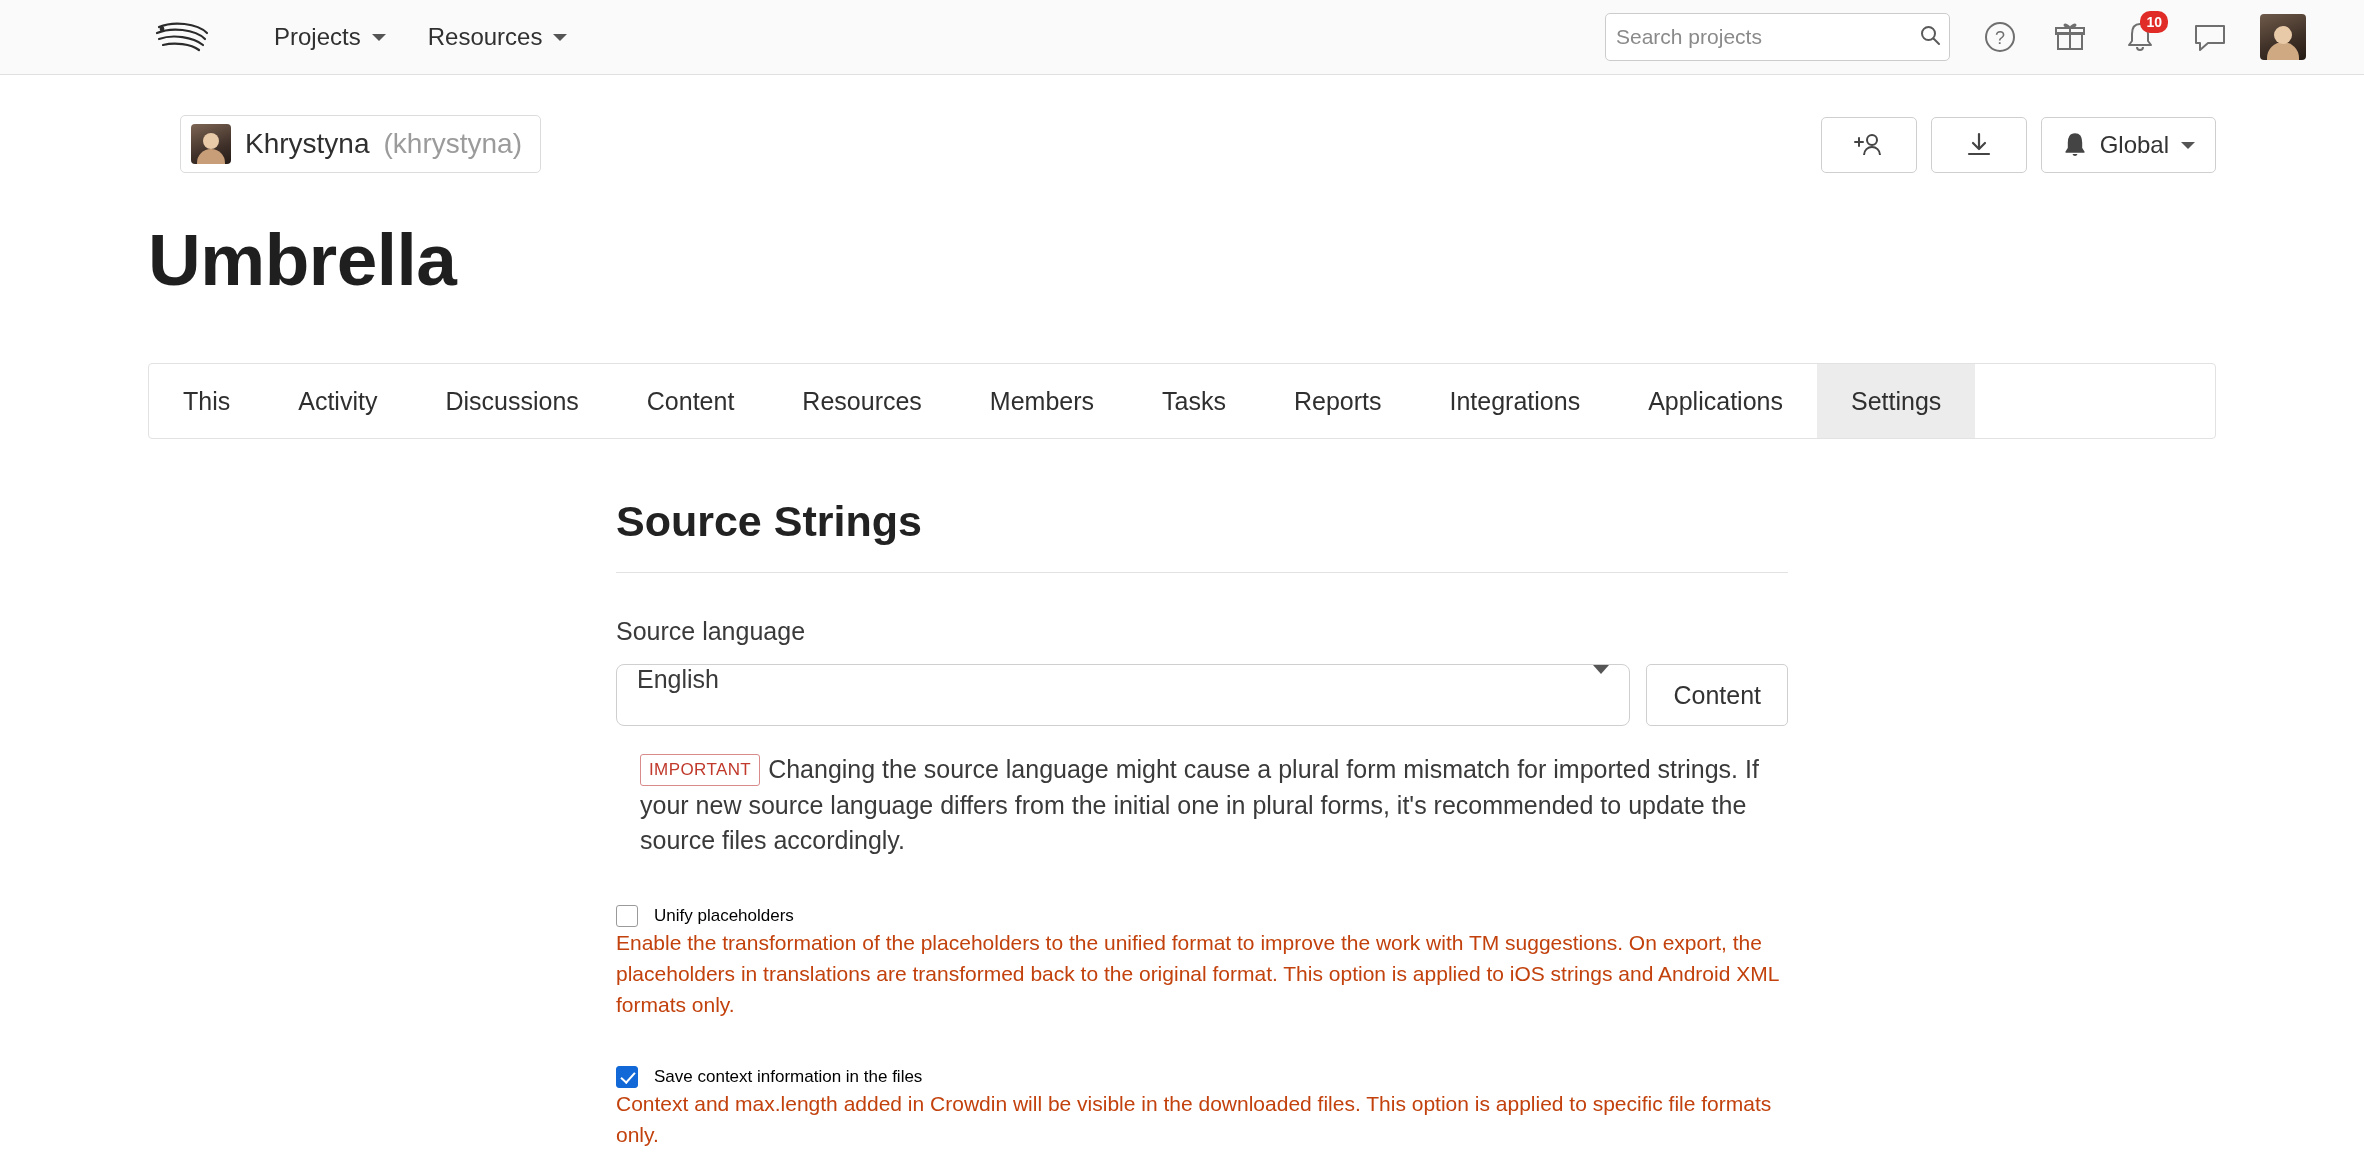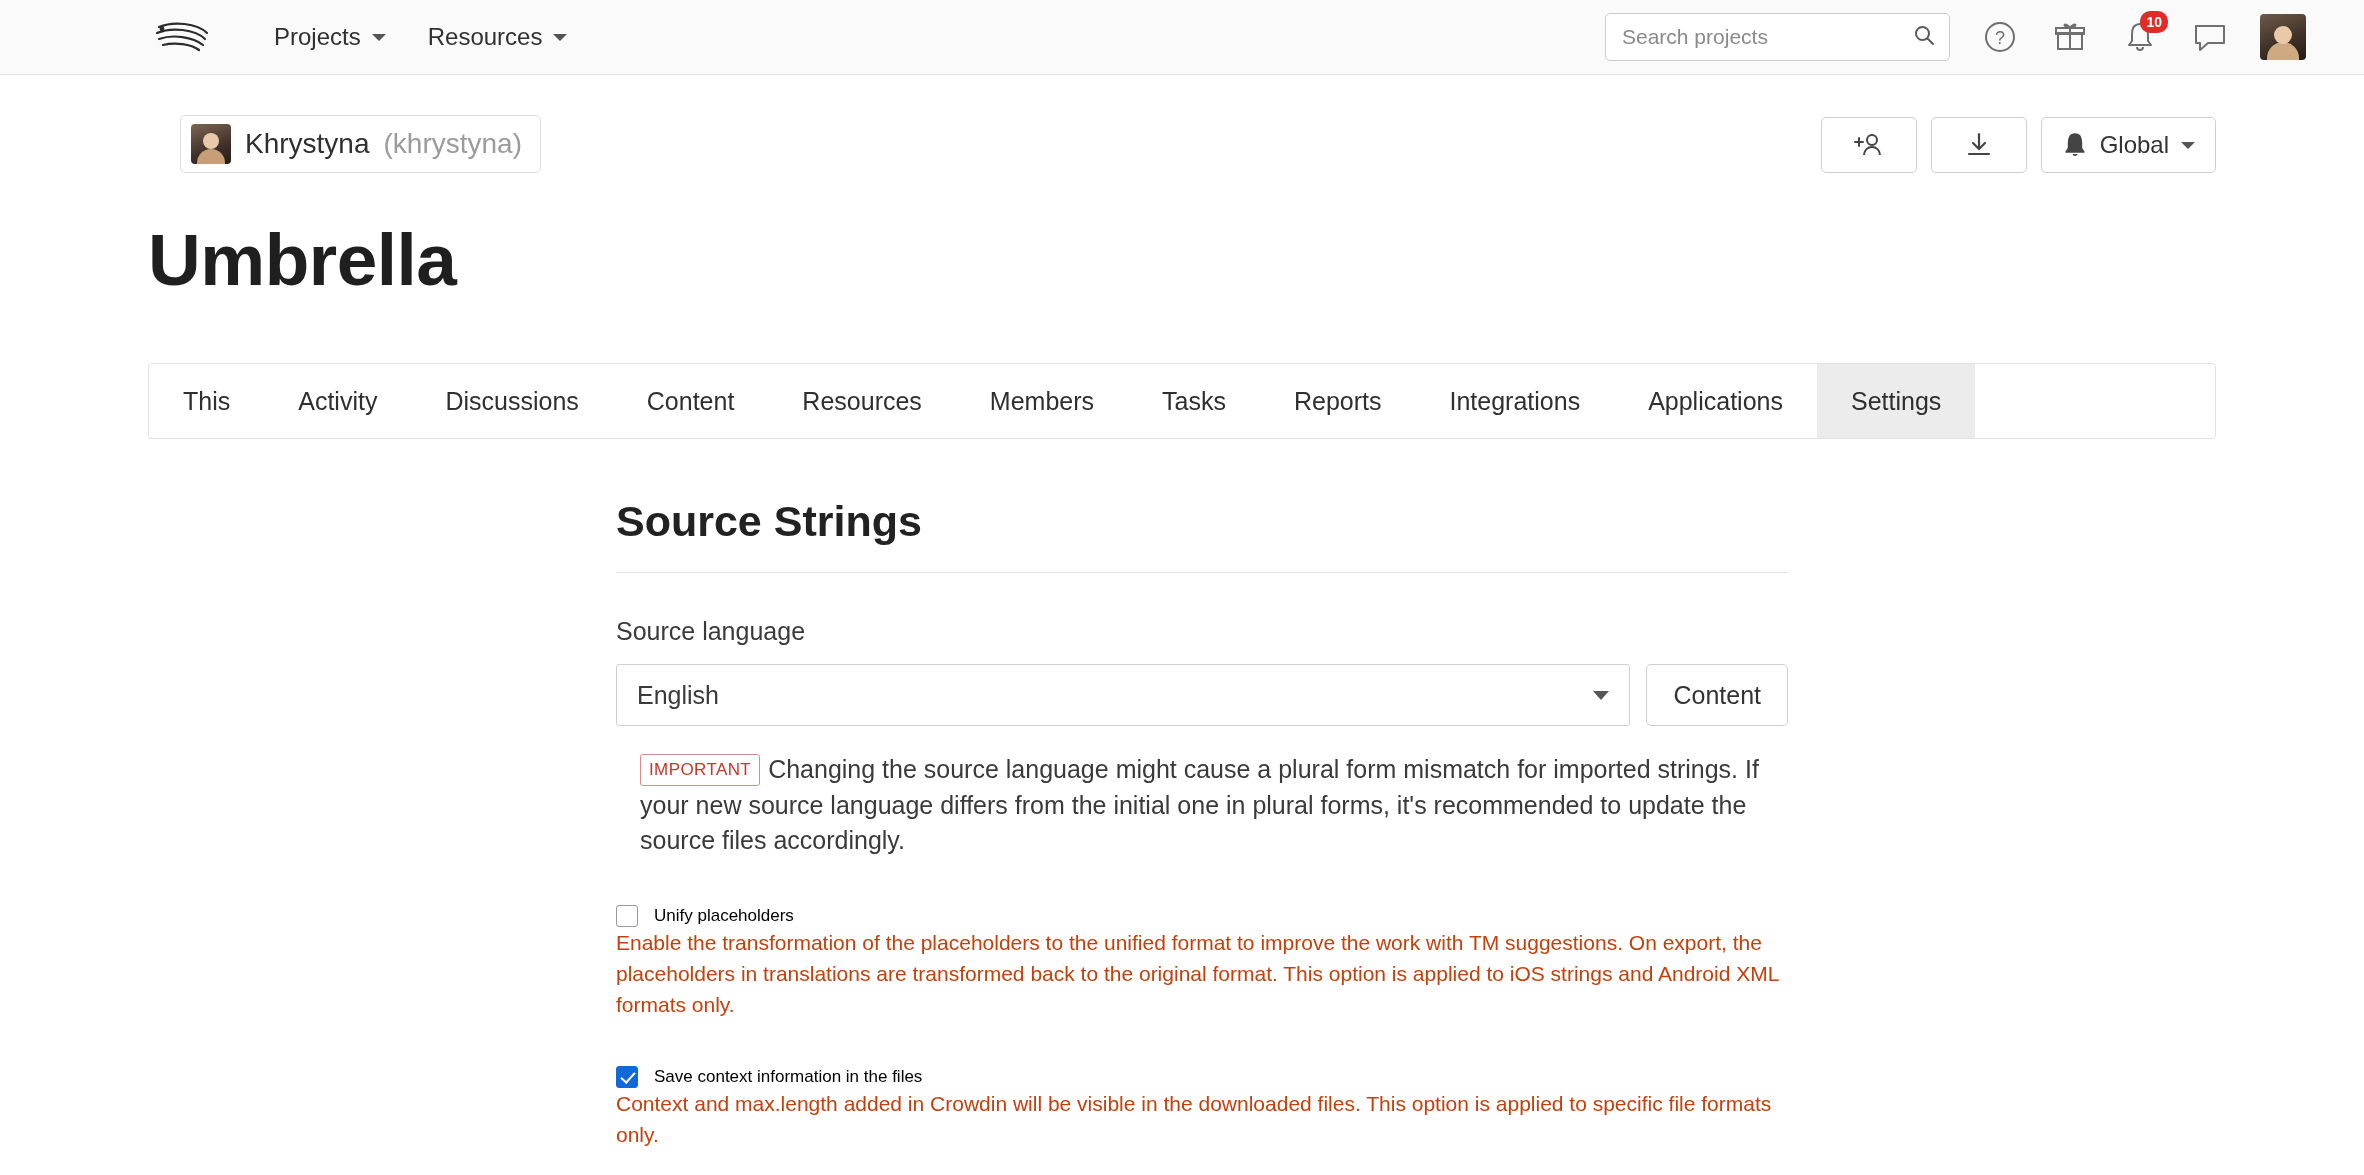"Search projects" .search-box { padding: 0 14px -> 0 8px }
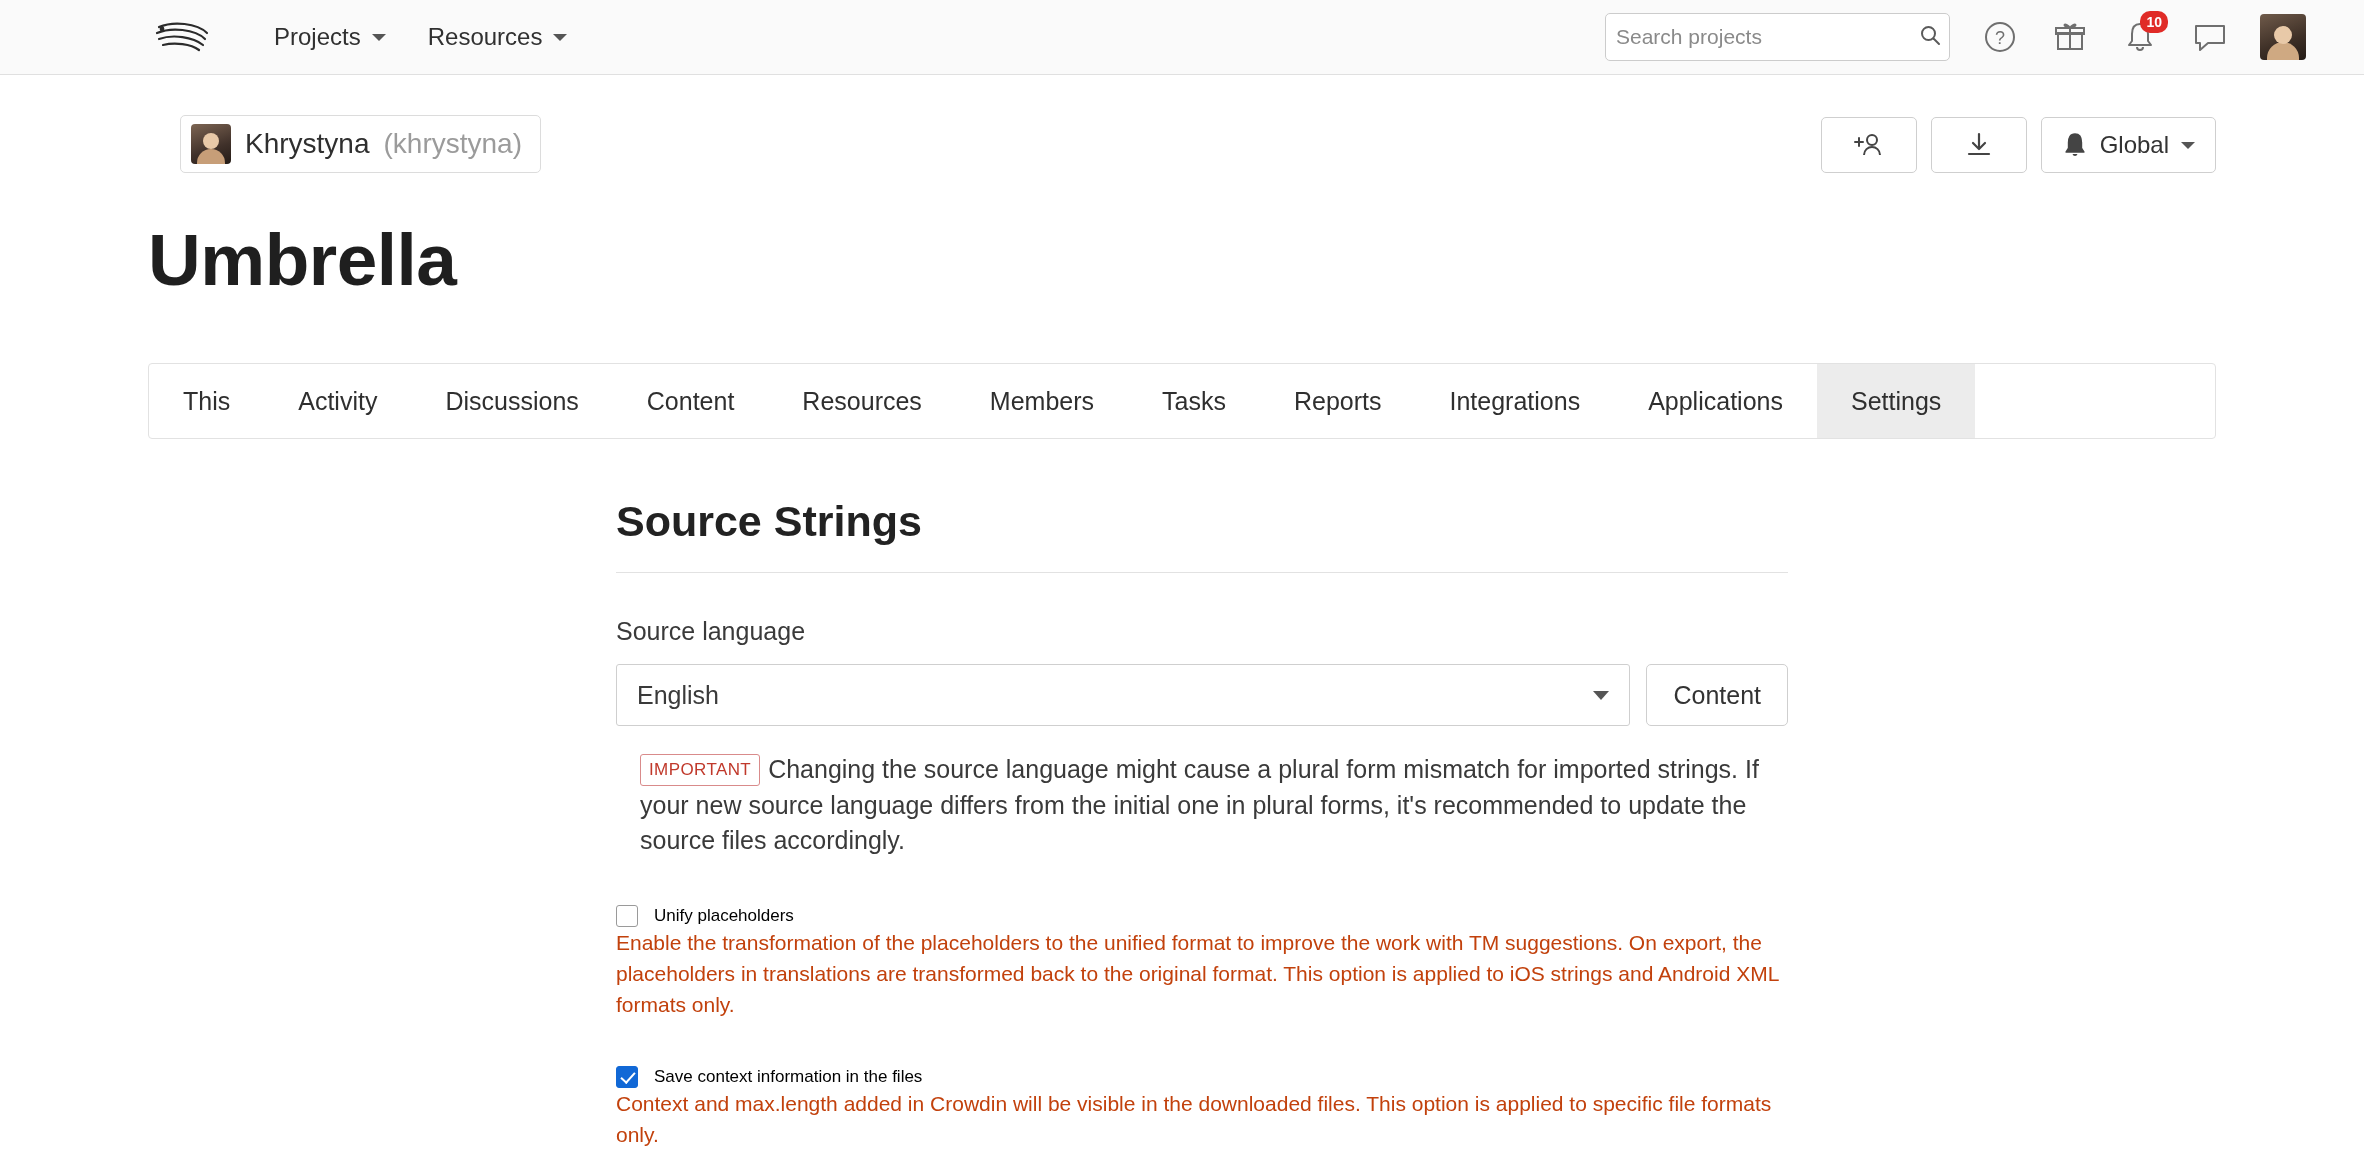"English" .select-box { align-items: center -> flex-start; border-radius: 3px -> 8px }
